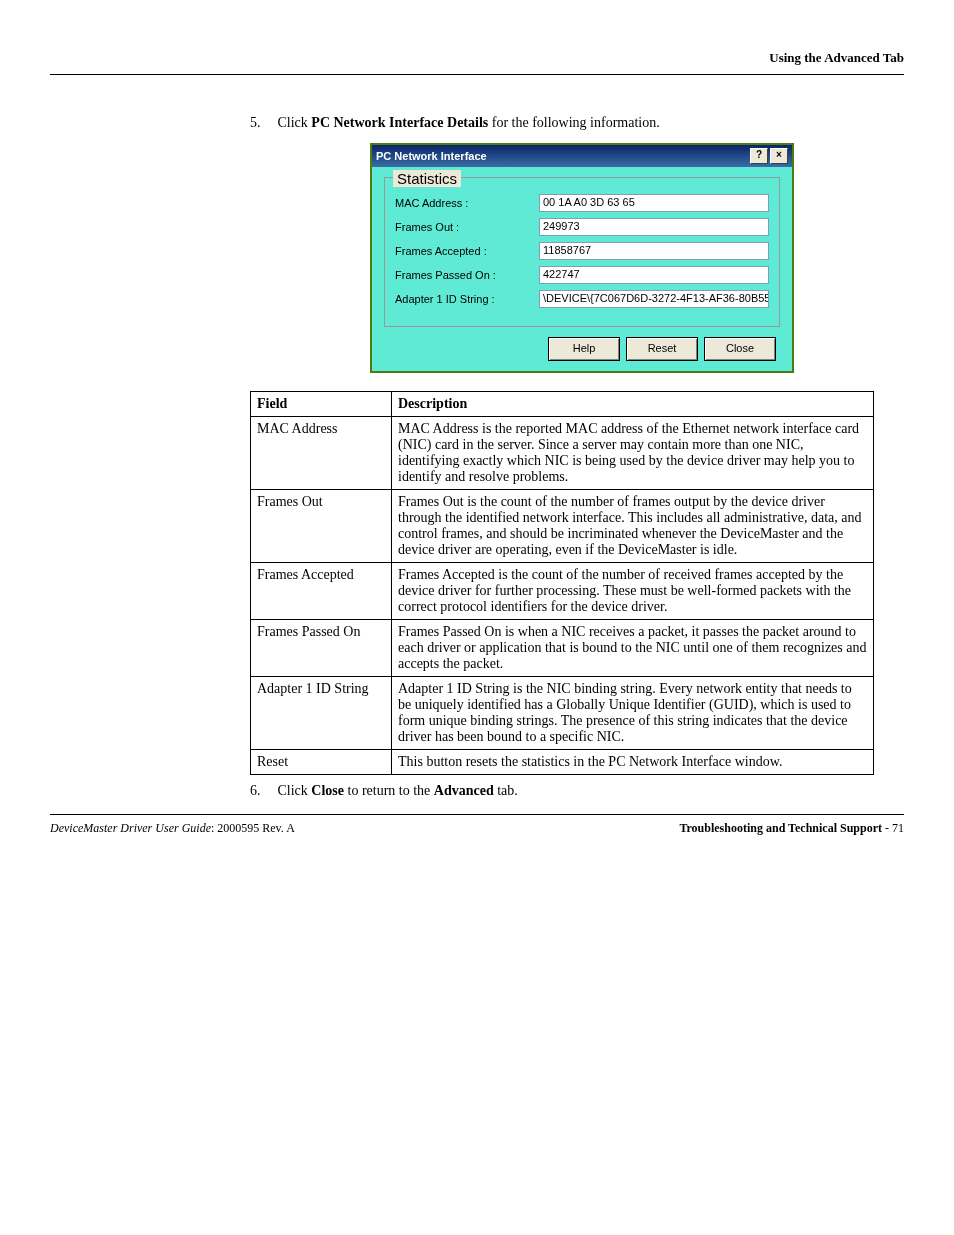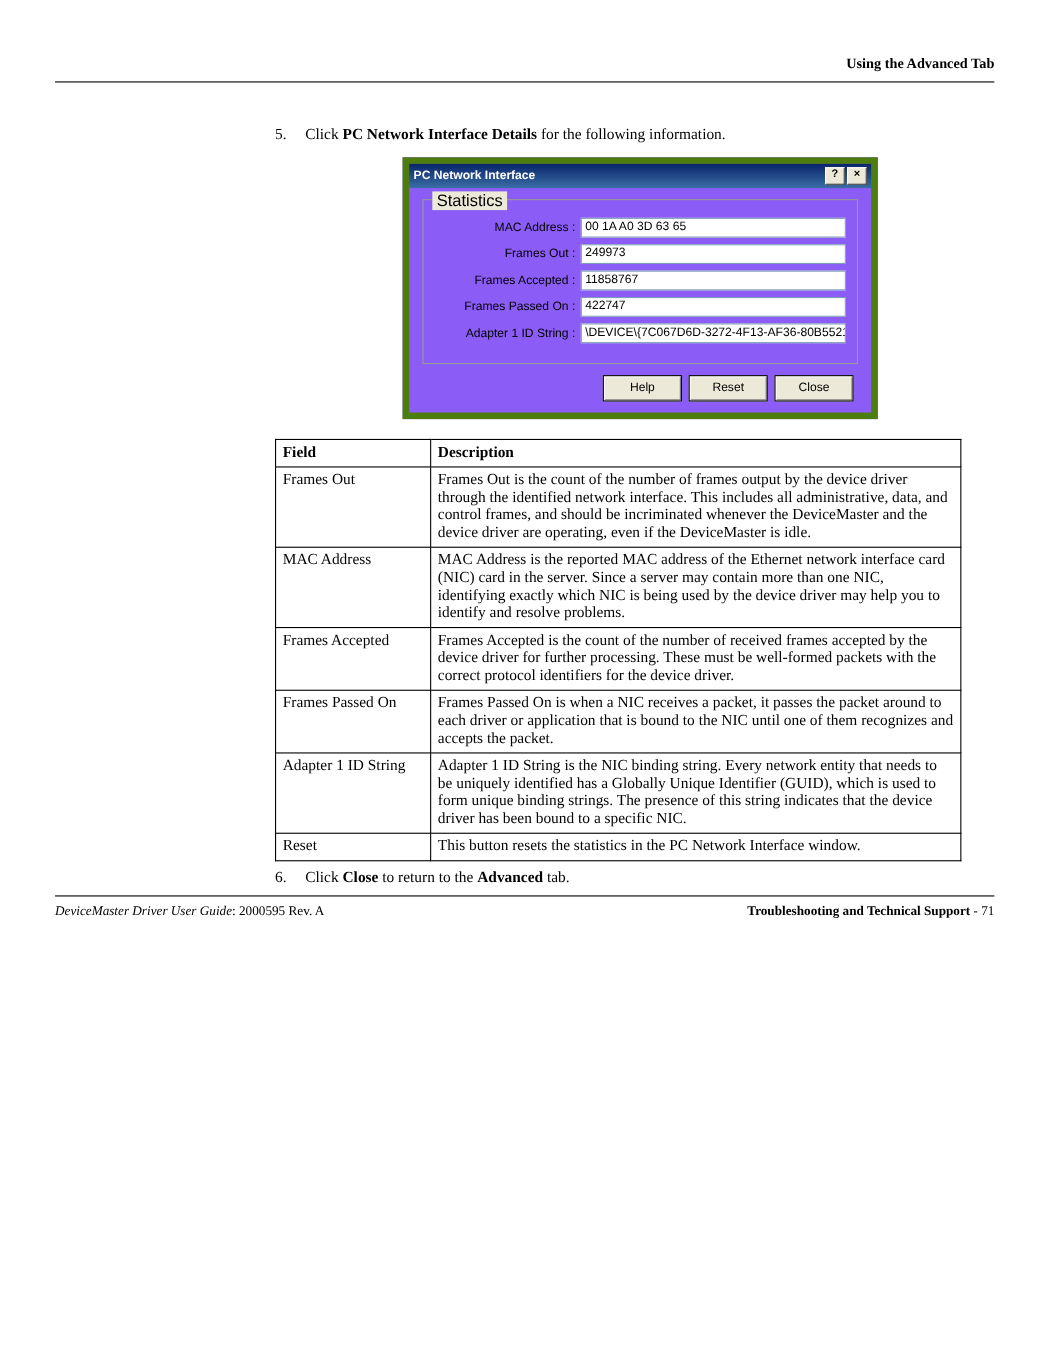"PC Network Interface" .dialog { background: #8b5cf6 -> #5eead4; border: 6px solid #4d7c0f -> 2px solid #4d7c0f }
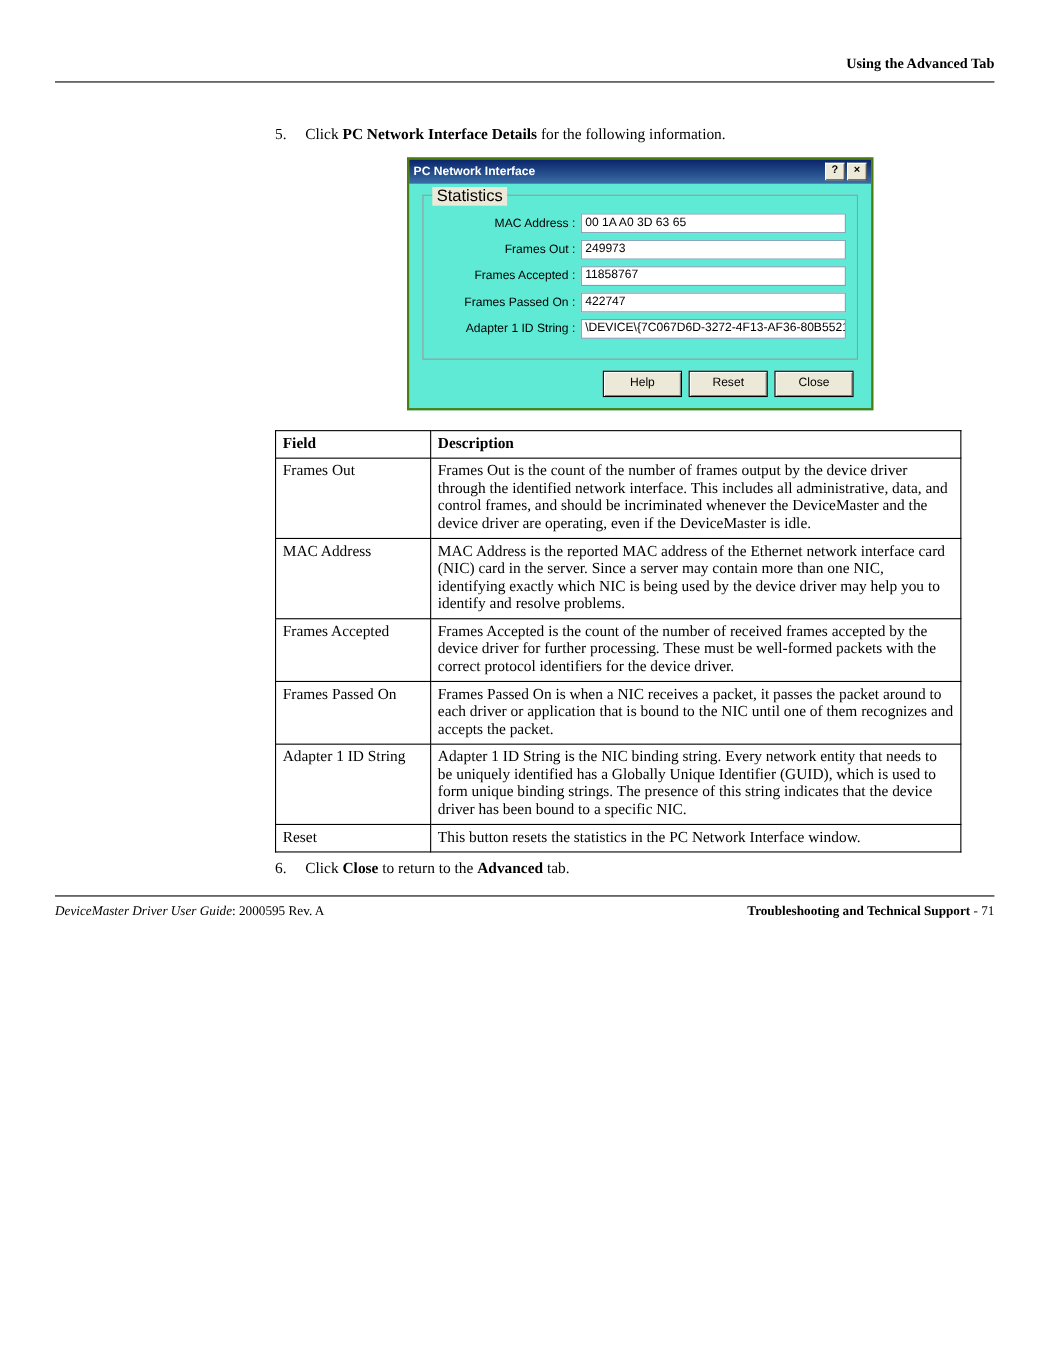"MAC Address :" .form-label { padding-right: 5px -> 16px; text-align: right -> left }
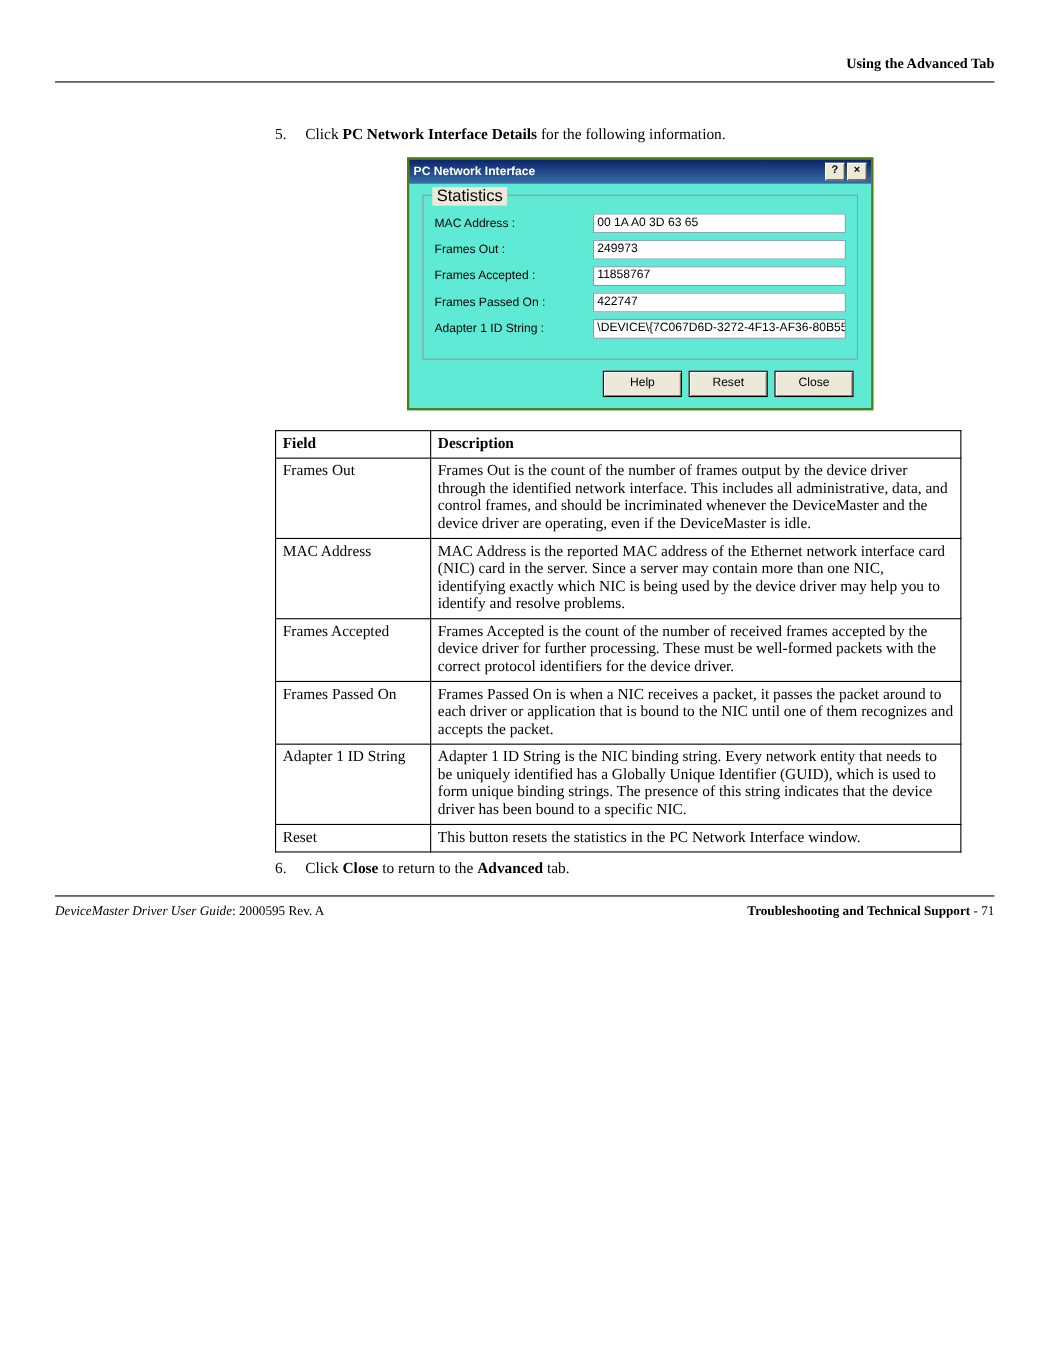"Frames Out" tr { order: before "MAC Address" -> after "MAC Address" }
